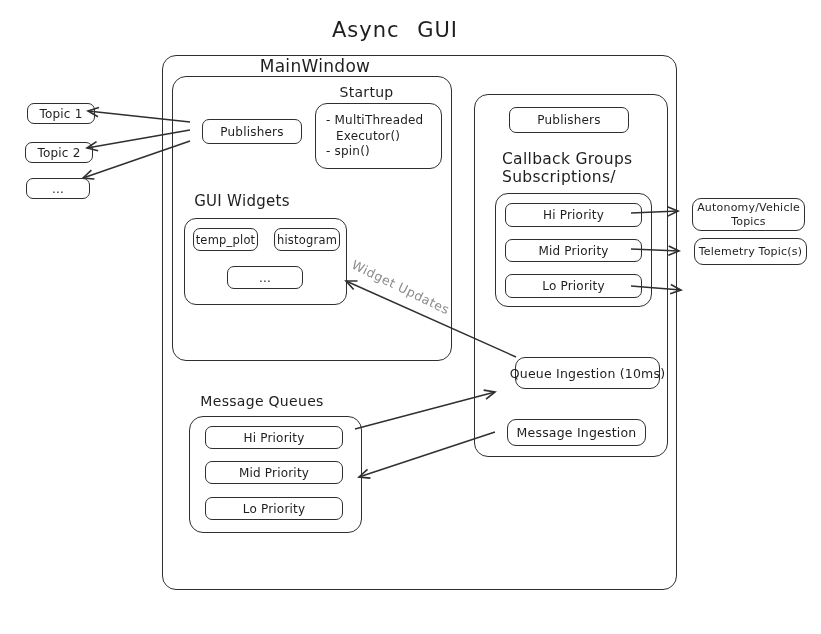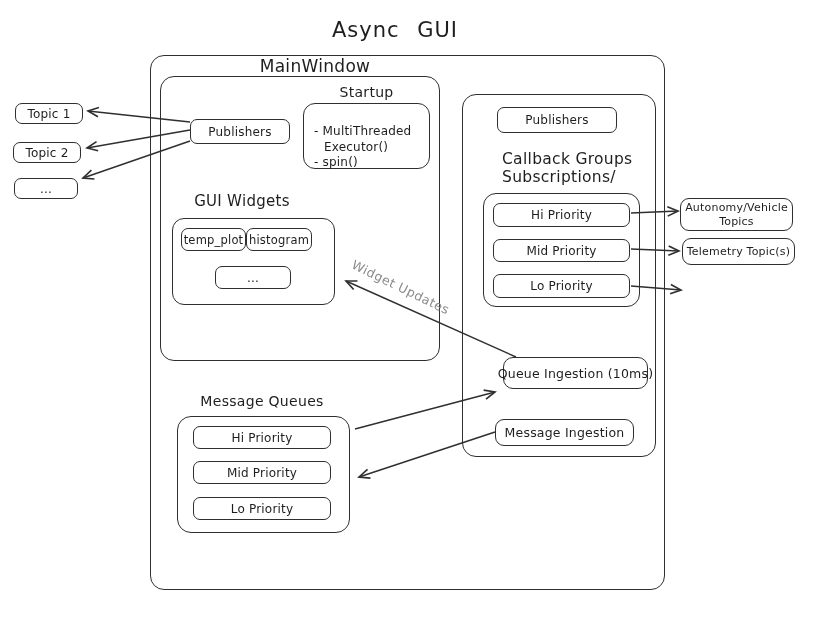"Topic 1" .box { margin-left: none -> 12px }
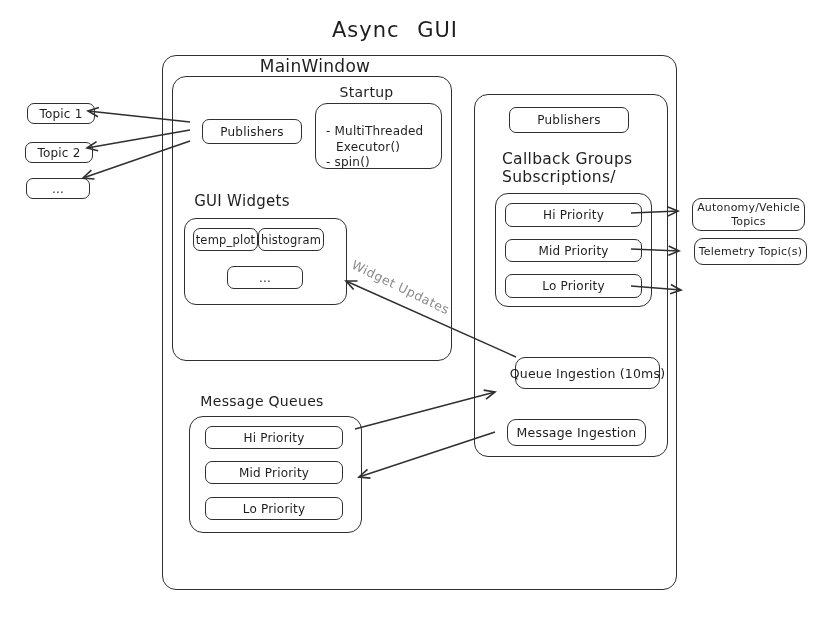"- MultiThreaded" .startup-box { padding: 20px 10px -> 9px 10px }
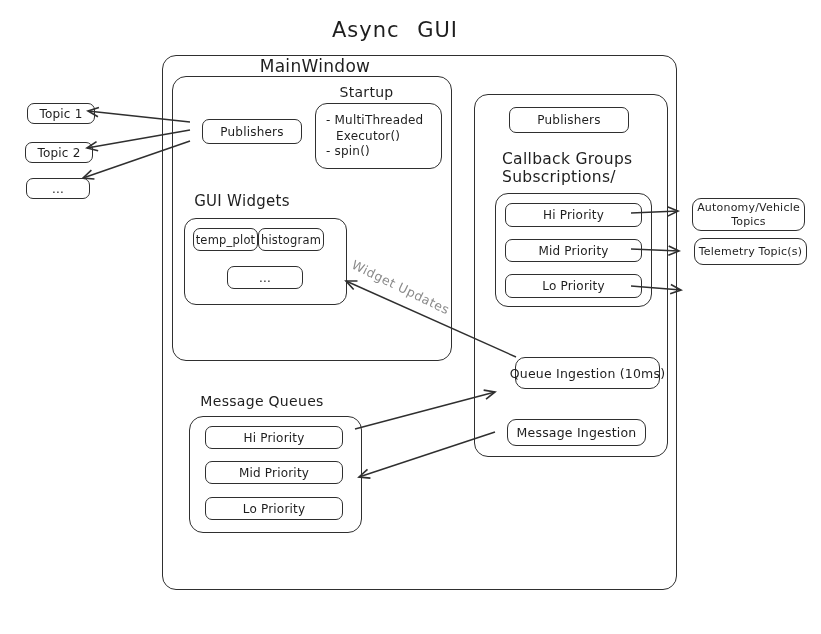"histogram" div.box { left: 246px -> 262px }
